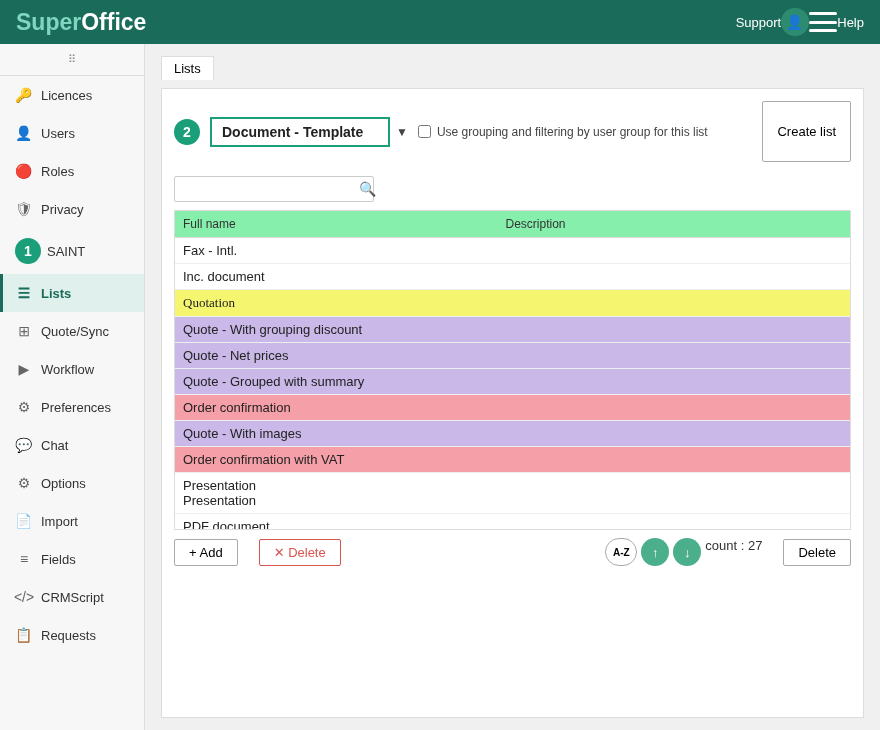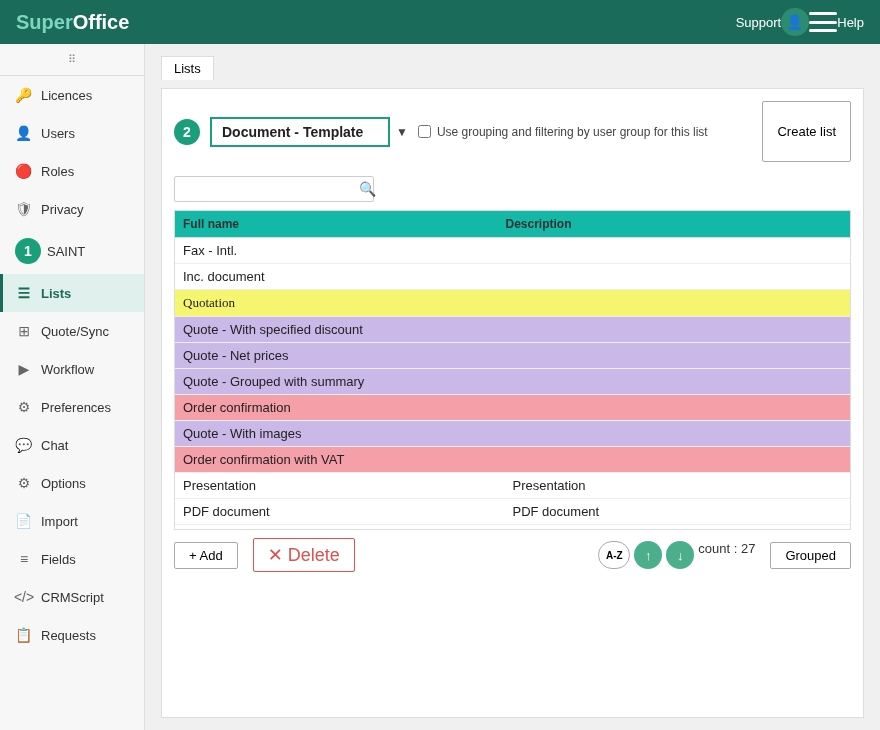"SuperOffice" .header-logo { font-size: 20px -> 23px }
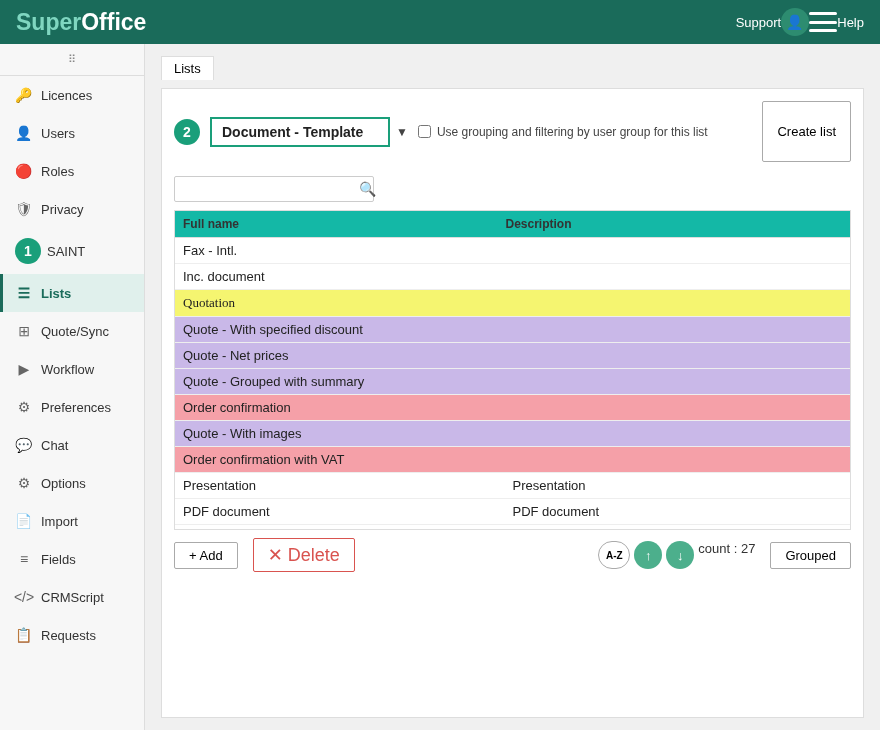"Full name" .table-header { background: #14b8a6 -> #86efac; font-weight: bold -> normal }
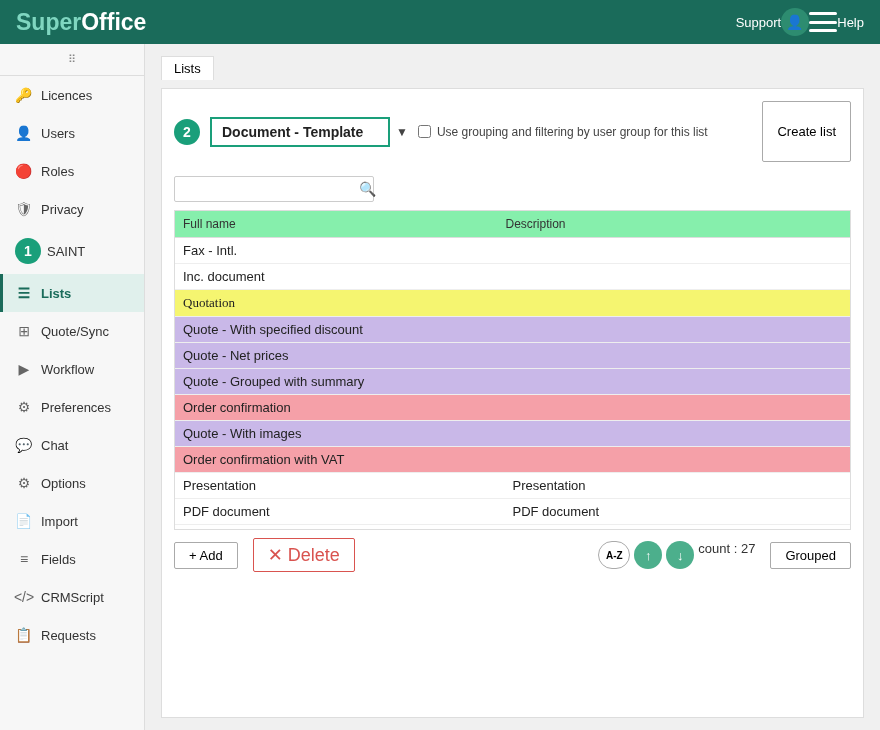"Fax - Intl." .table-row { flex-direction: none -> column }
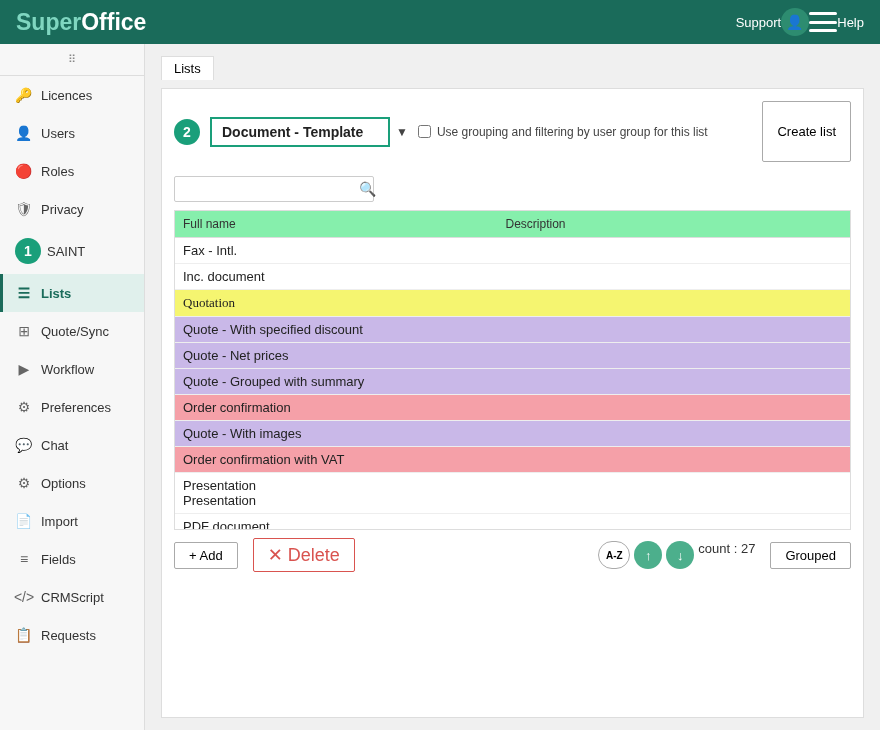"Quote - With specified discount" span.col-name { text: specified -> grouping }
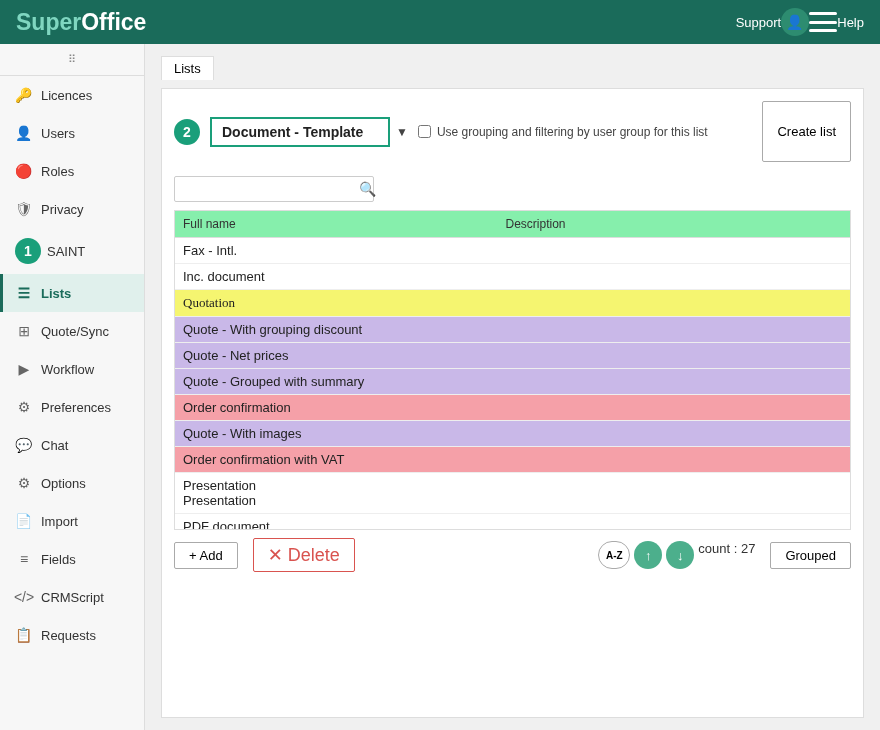"+ Add" .bottom-row { gap: 15px -> 21px }
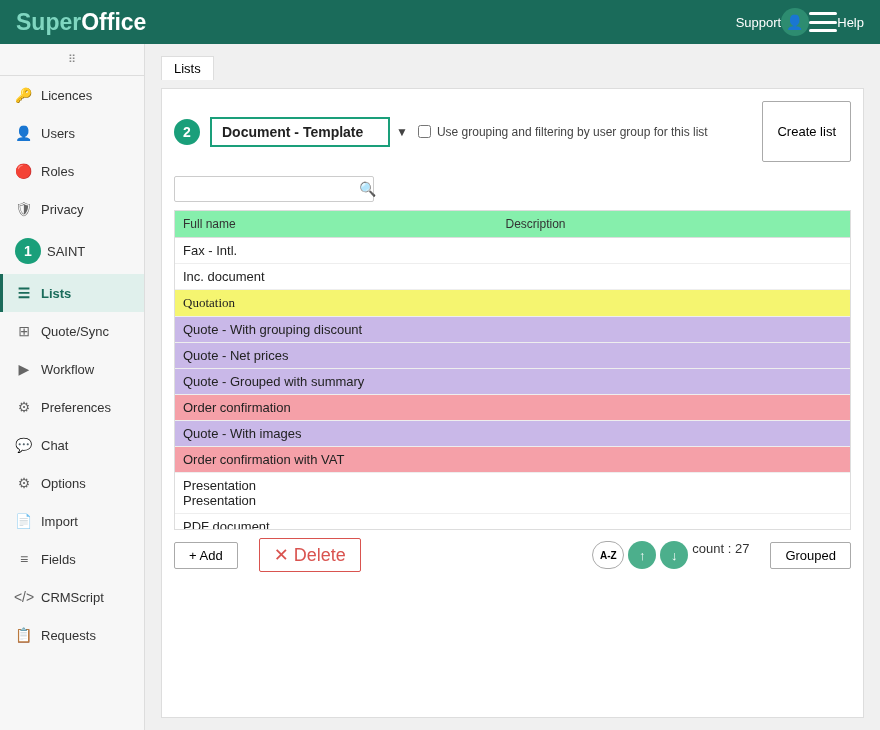"✕ Delete" .btn-delete { font-size: 18px -> 13px }
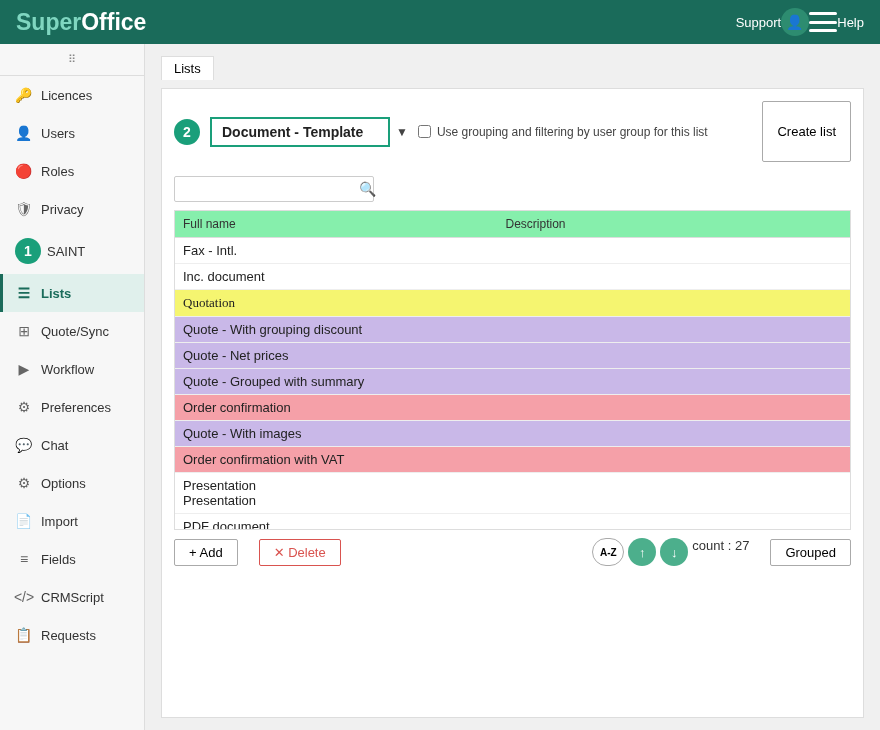"Grouped" button.btn-refresh { text: Grouped -> Delete }
